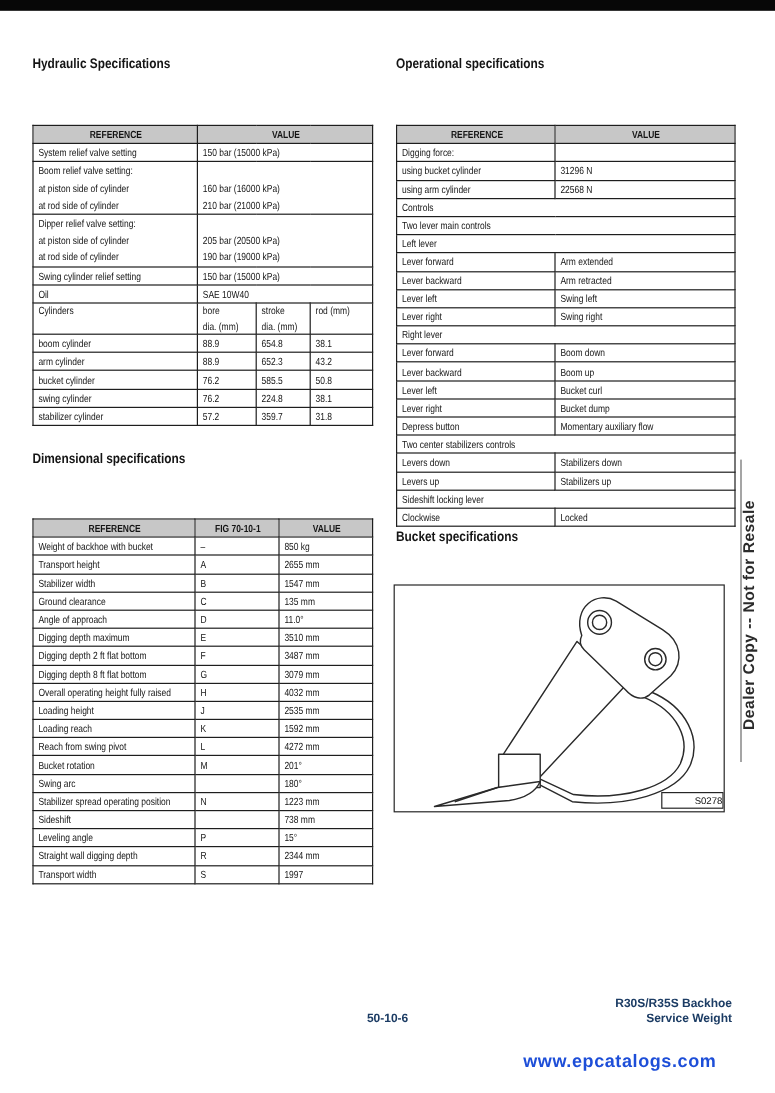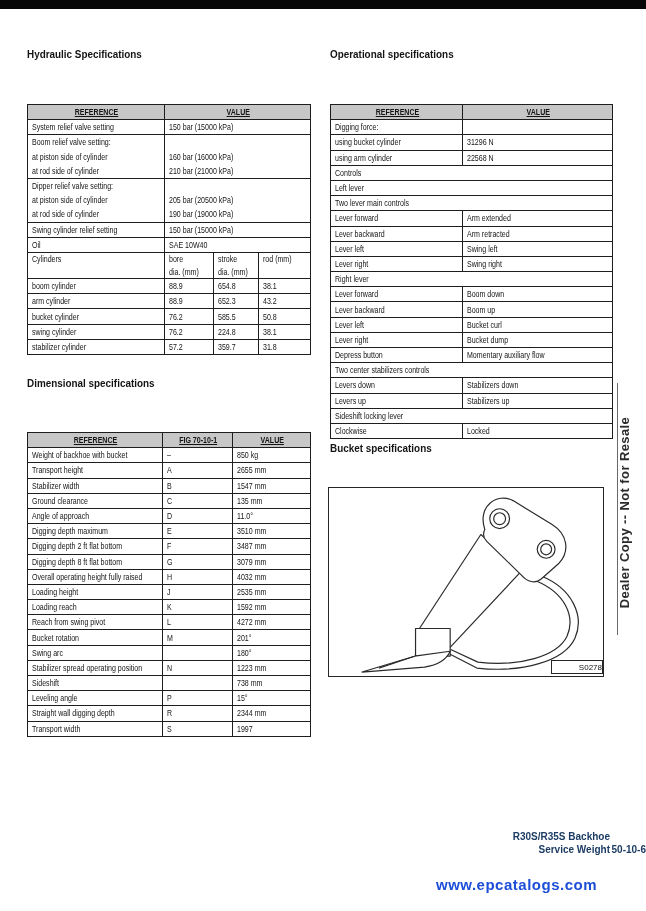"REFERENCE" .spec tr.hdr td { text-decoration: underline -> none }
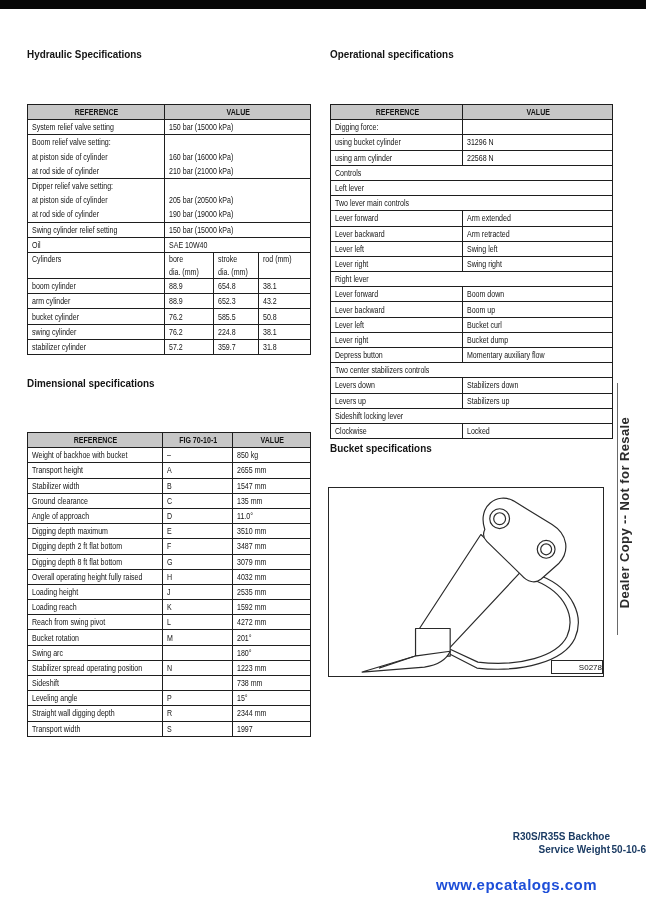"Left lever" tr { order: before "Two lever main controls" -> after "Two lever main controls" }
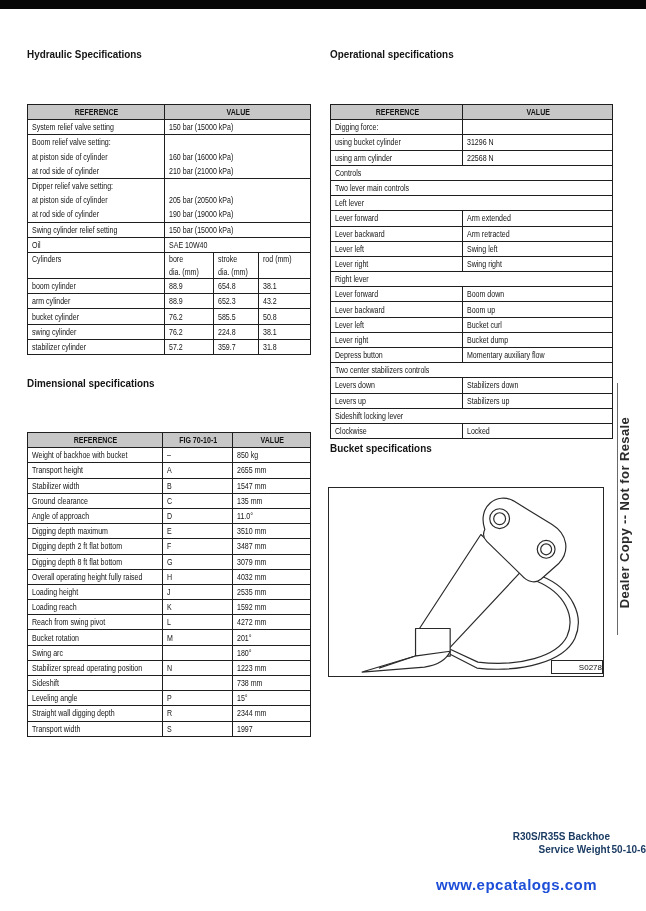"50-10-6" .footer-code { text-align: right -> center }
